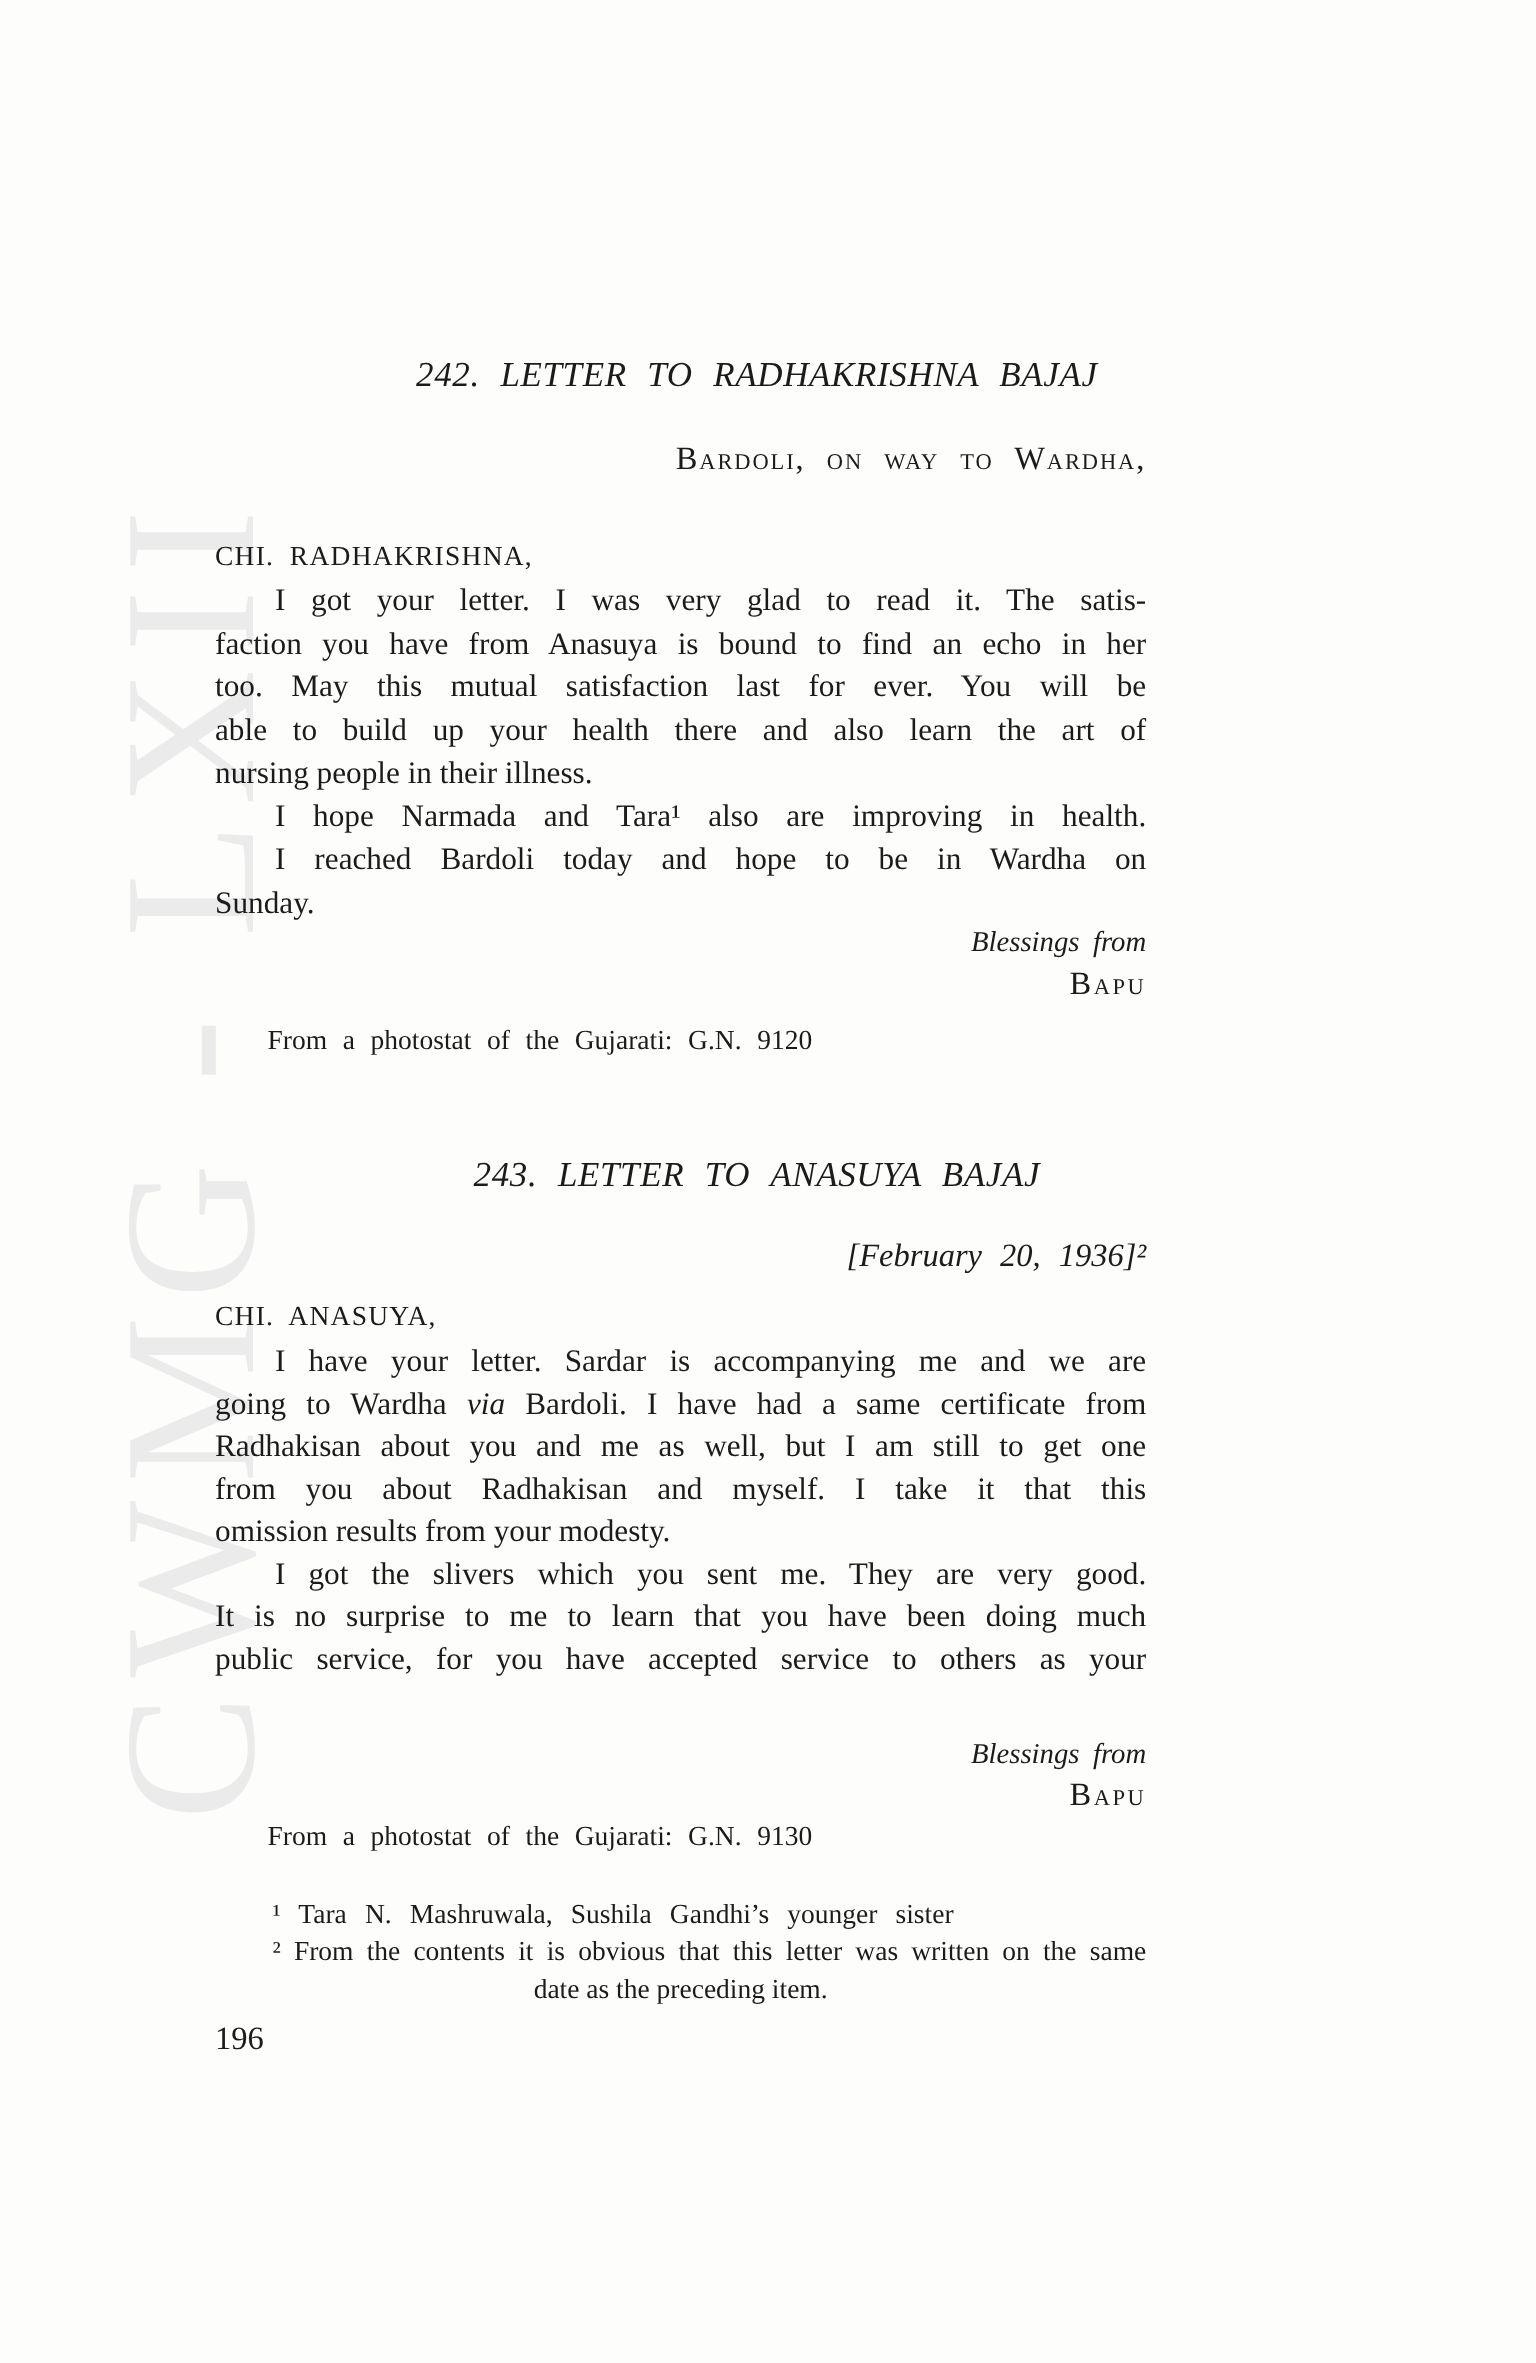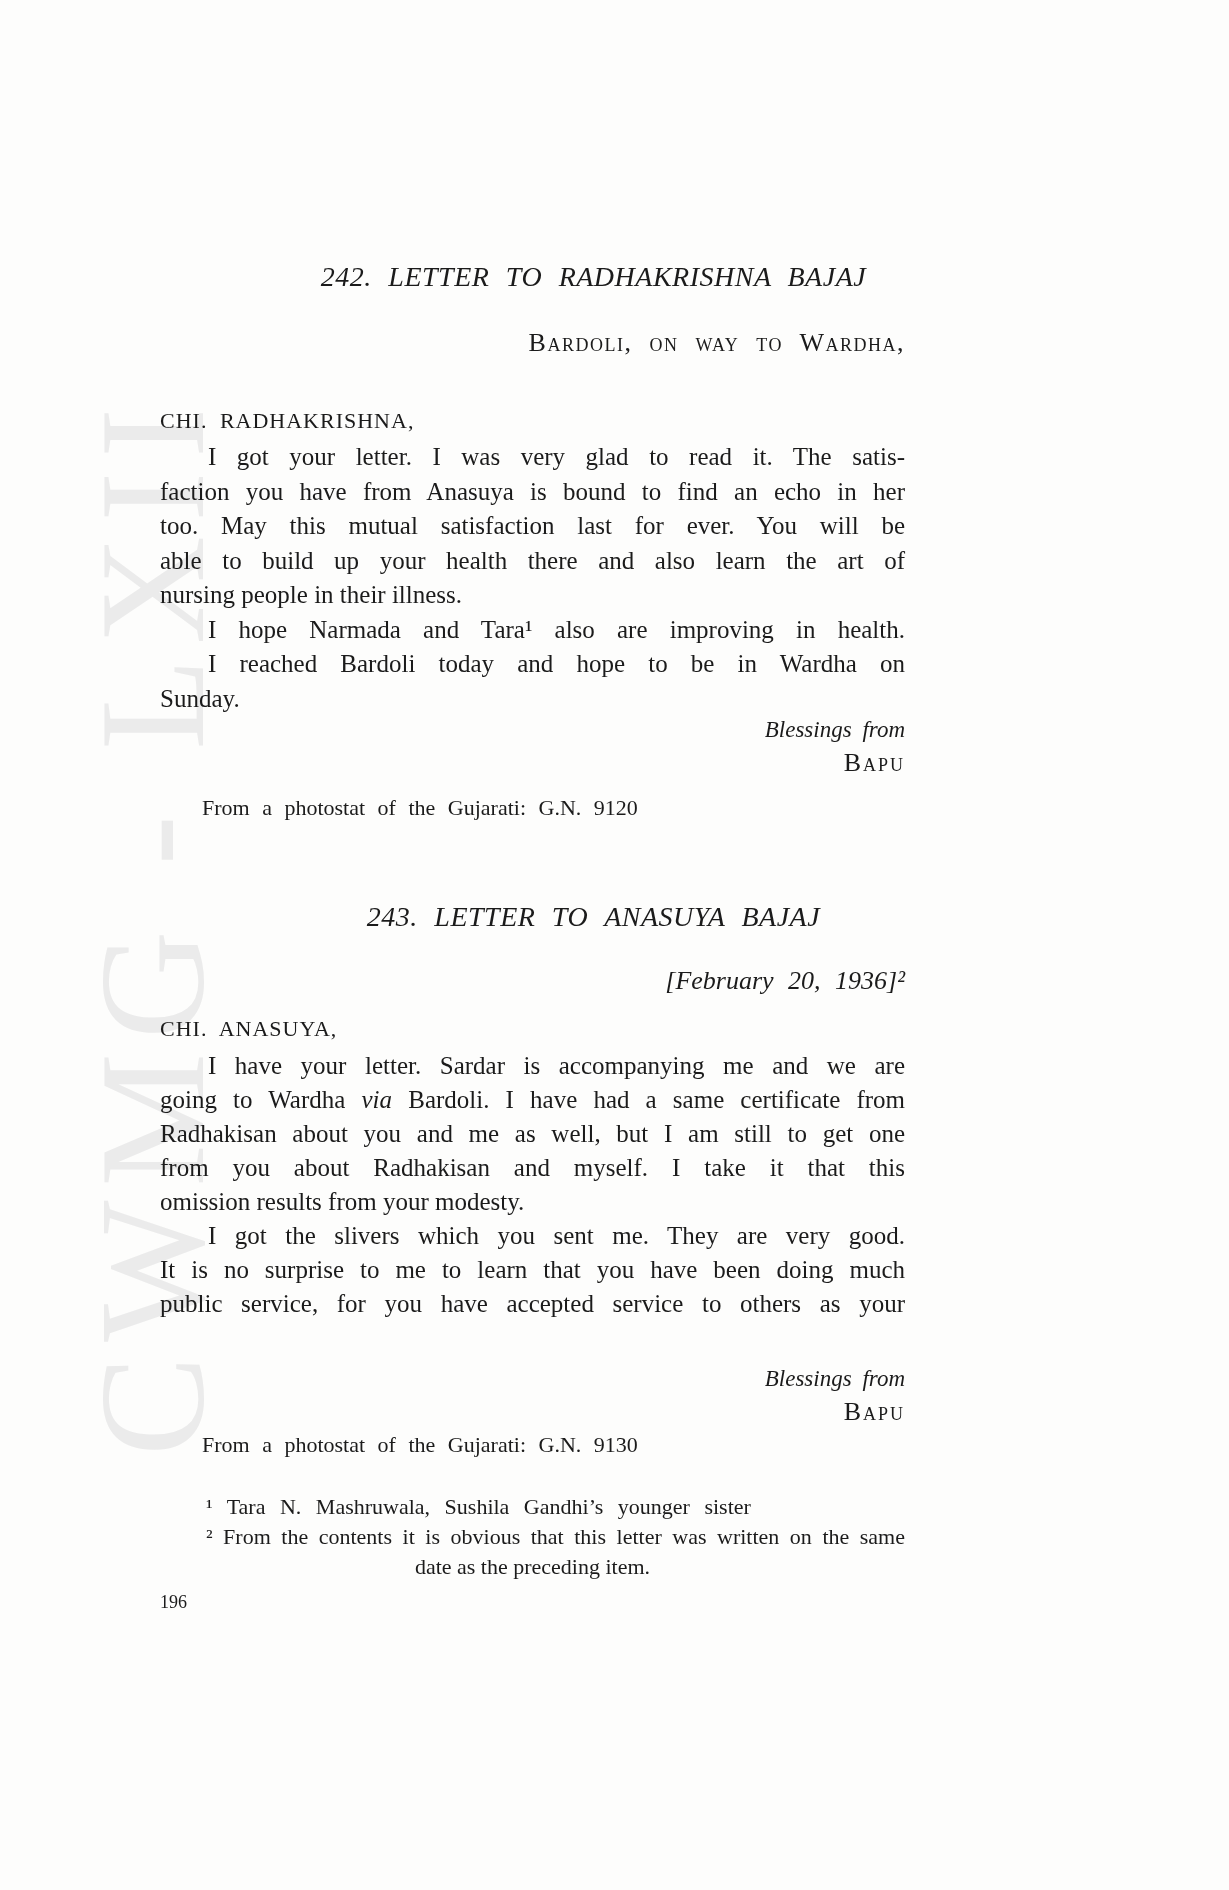"242. LETTER TO RADHAKRISHNA BAJAJ" .col { left: 160px -> 172px; margin-top: none -> 24px }
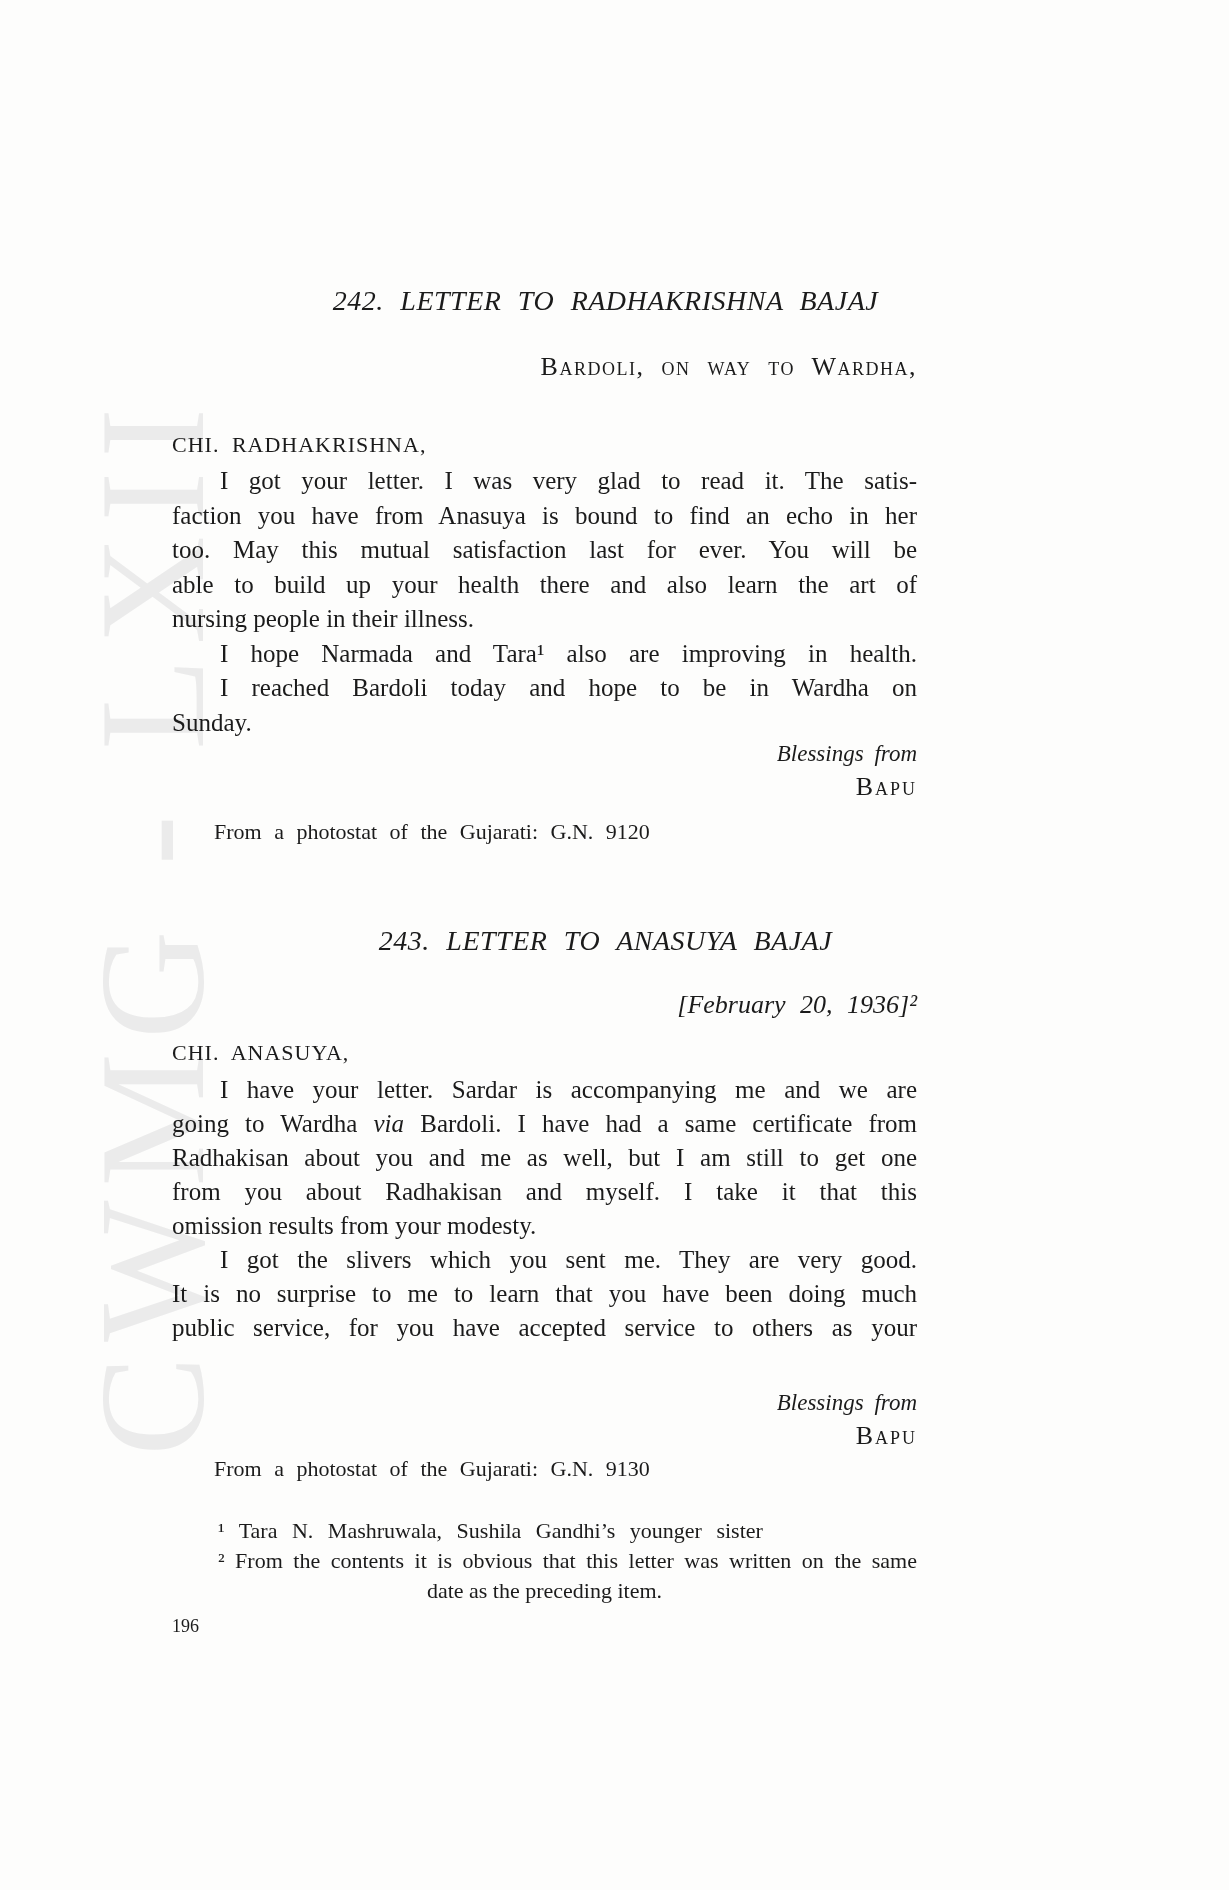"196" .pagenum { font-size: 18px -> 26px }
